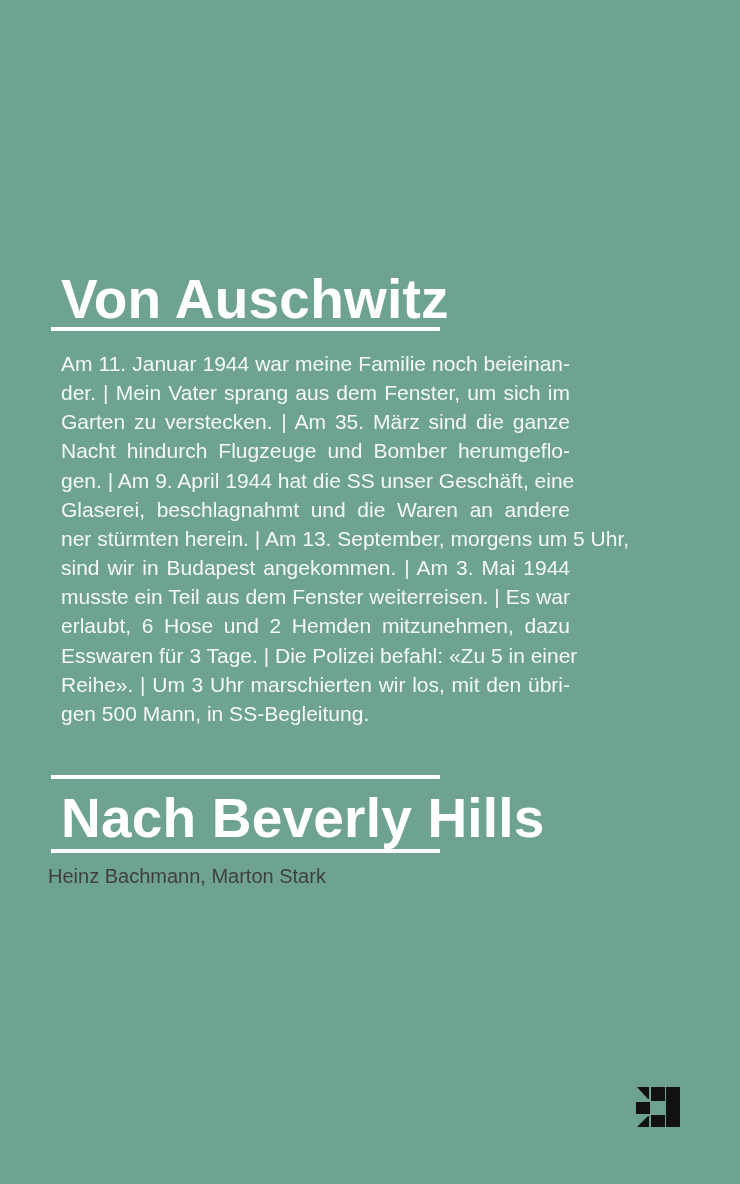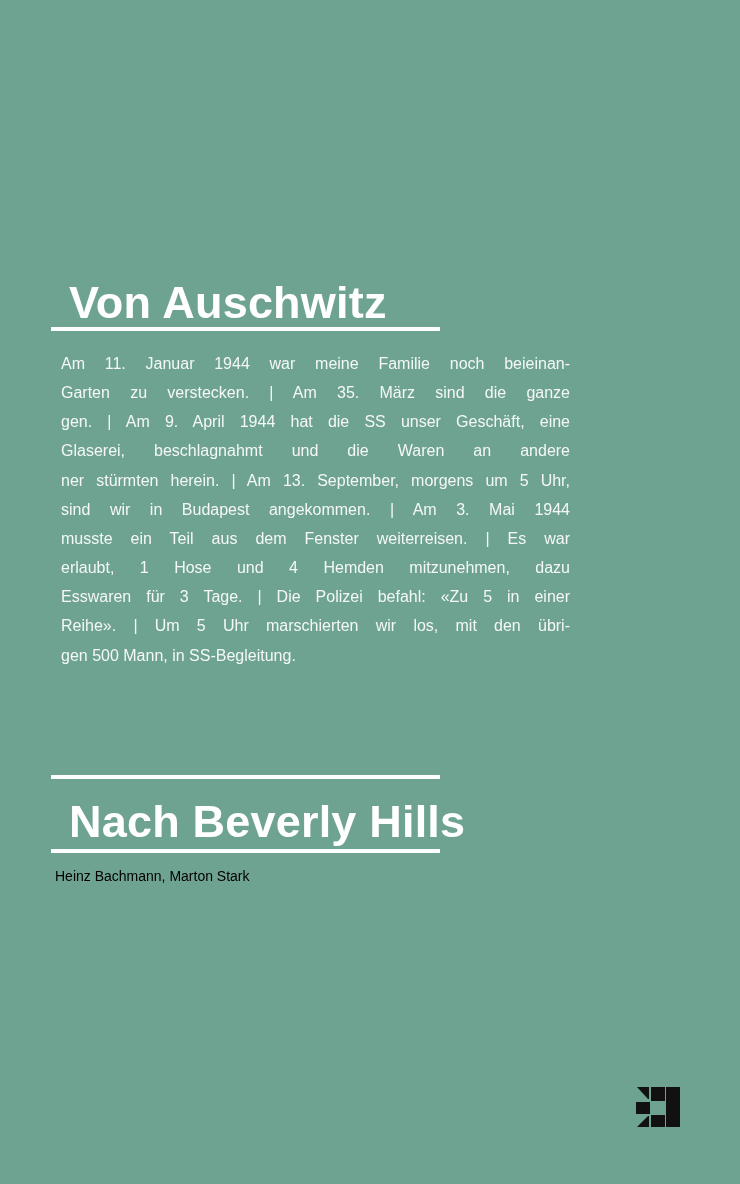"Von Auschwitz" .title { font-size: 45px -> 55px; margin: 8px -> 0 }
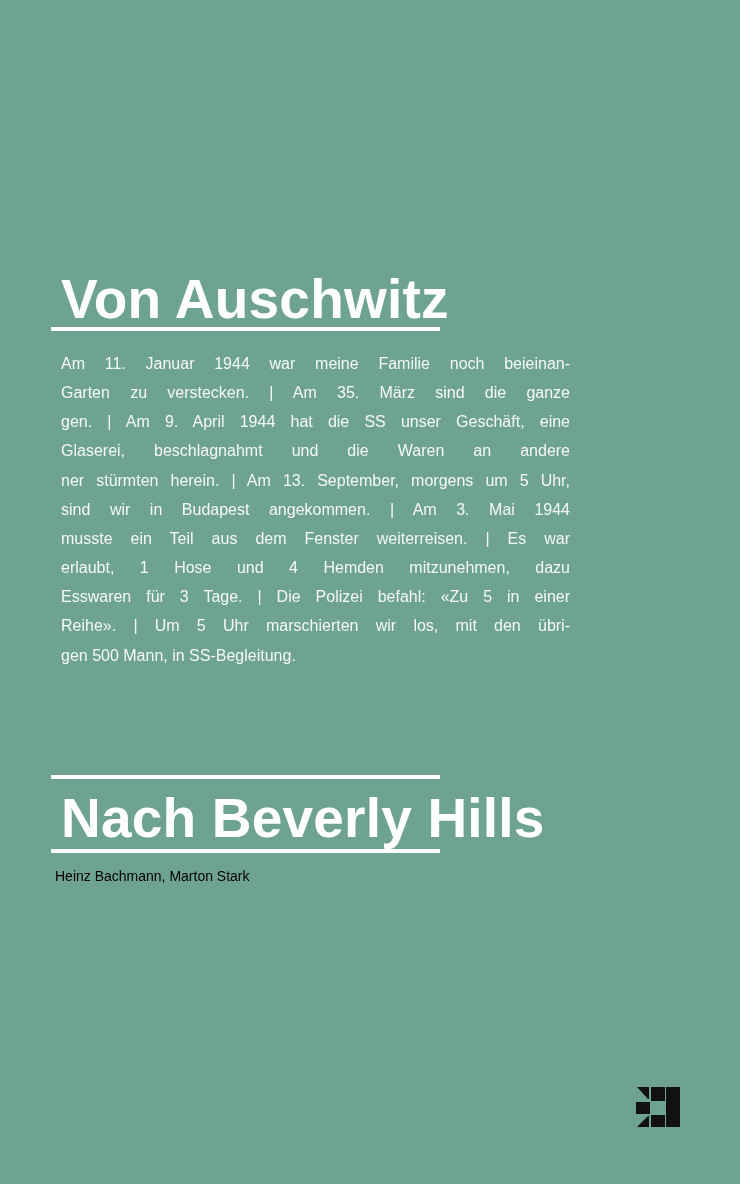"Am 11. Januar 1944 war" .body-text { font-size: 16px -> 21px }
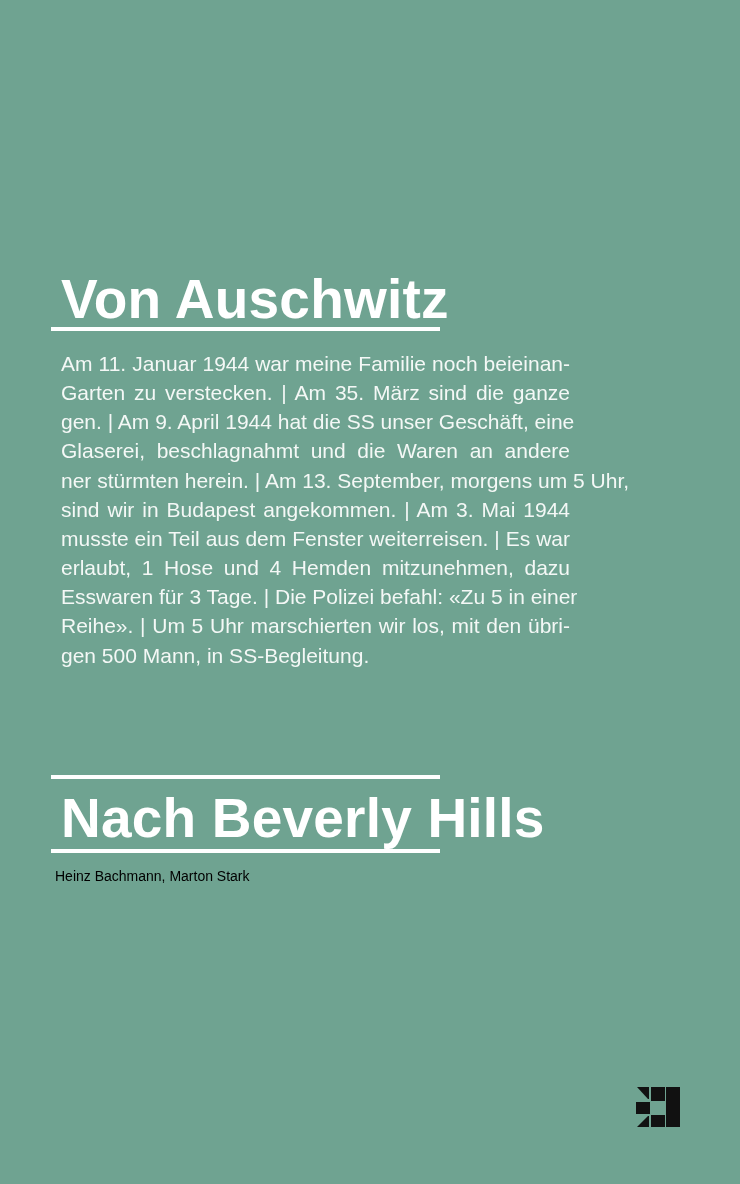"der. | Mein Vater sprang" span.ln { html: none -> <span>der. | Mein Vater sprang aus dem Fenster, um sich im</span> }
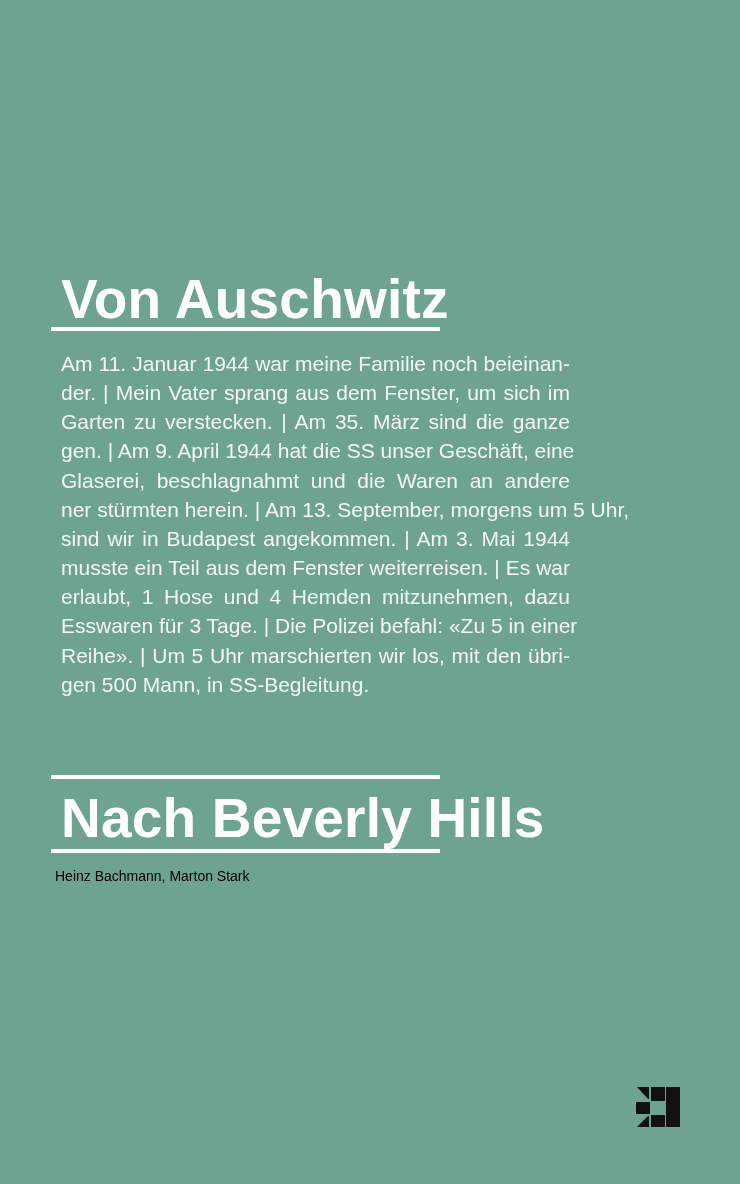"Nacht hindurch Flugzeuge und Bomber" span.ln { html: none -> <span>Nacht hindurch Flugzeuge und Bomber herumgeflo-</span> }
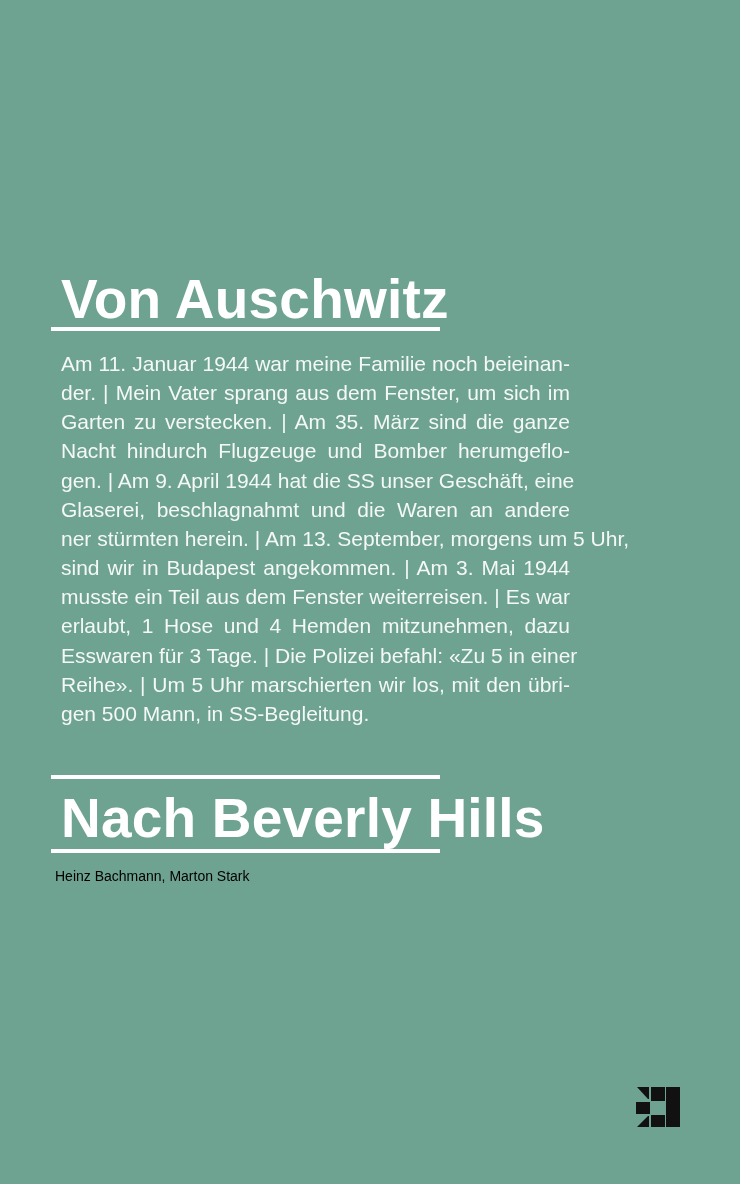"erlaubt, 1 Hose und 4" span.ln { text: 1 Hose und 4 -> 6 Hose und 2 }
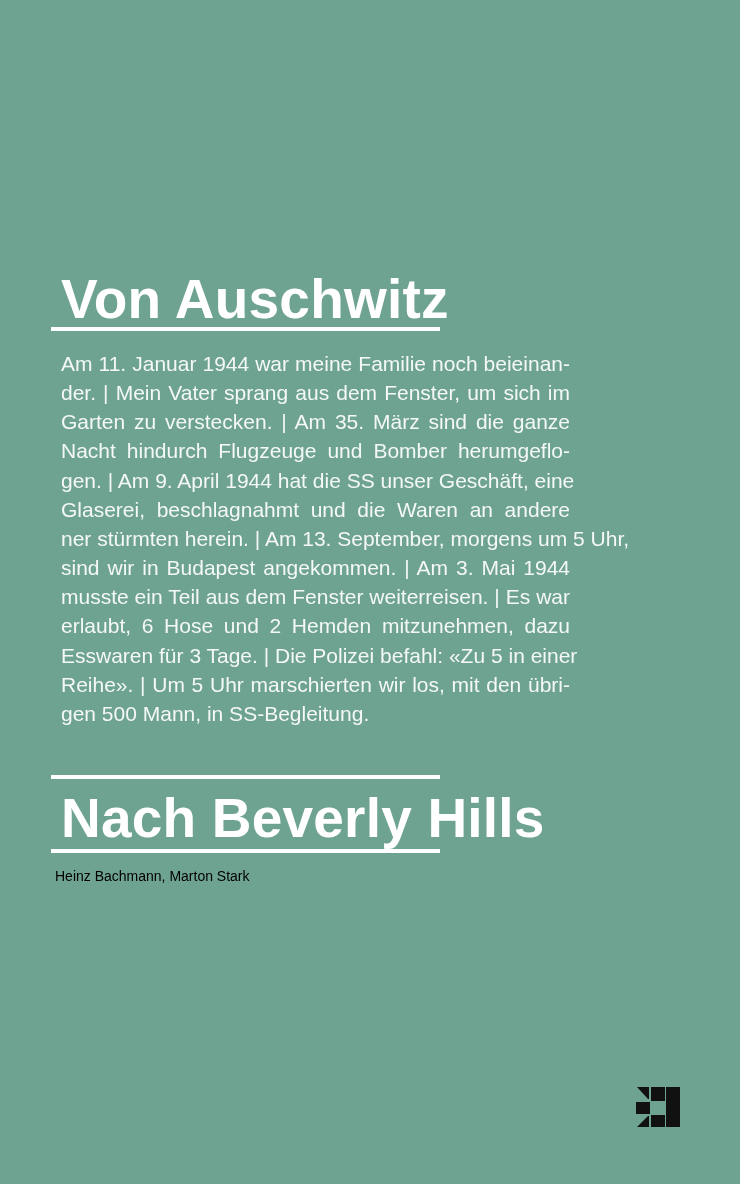"Reihe». | Um 5 Uhr" span.ln { text: 5 -> 3 }
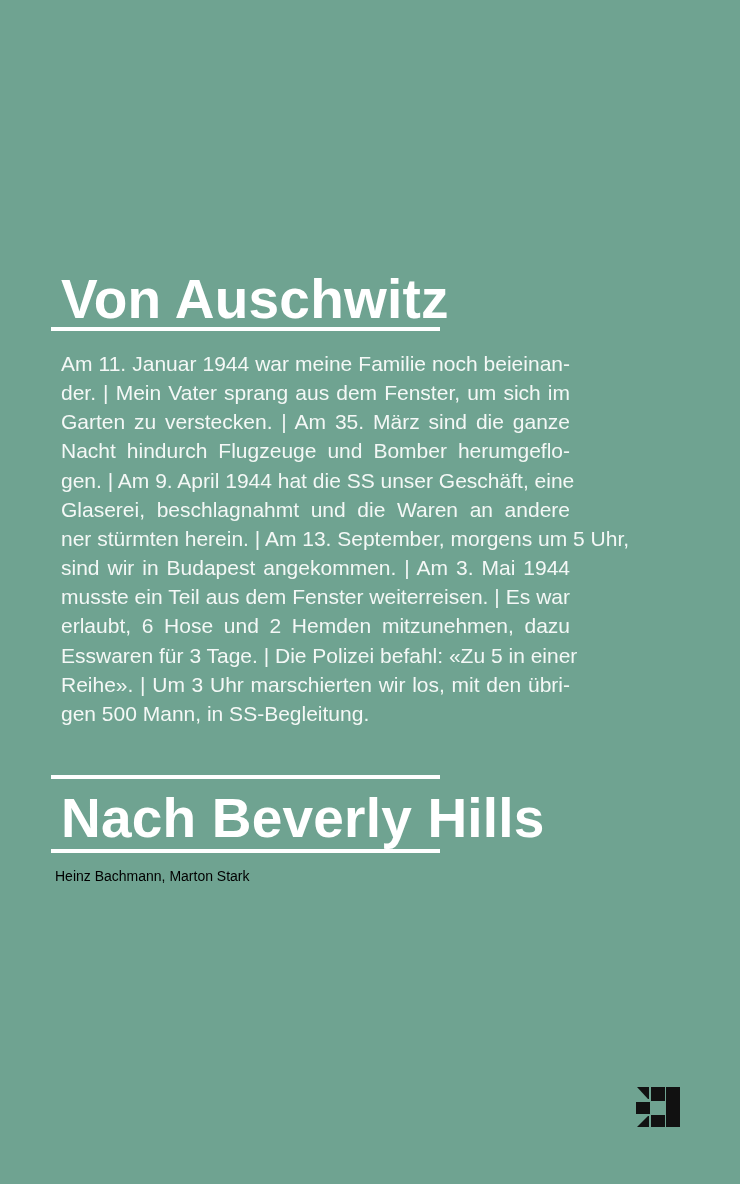"Heinz Bachmann, Marton Stark" .authors { color: #000000 -> #404040; font-size: 14px -> 20px; left: 55px -> 48px }
